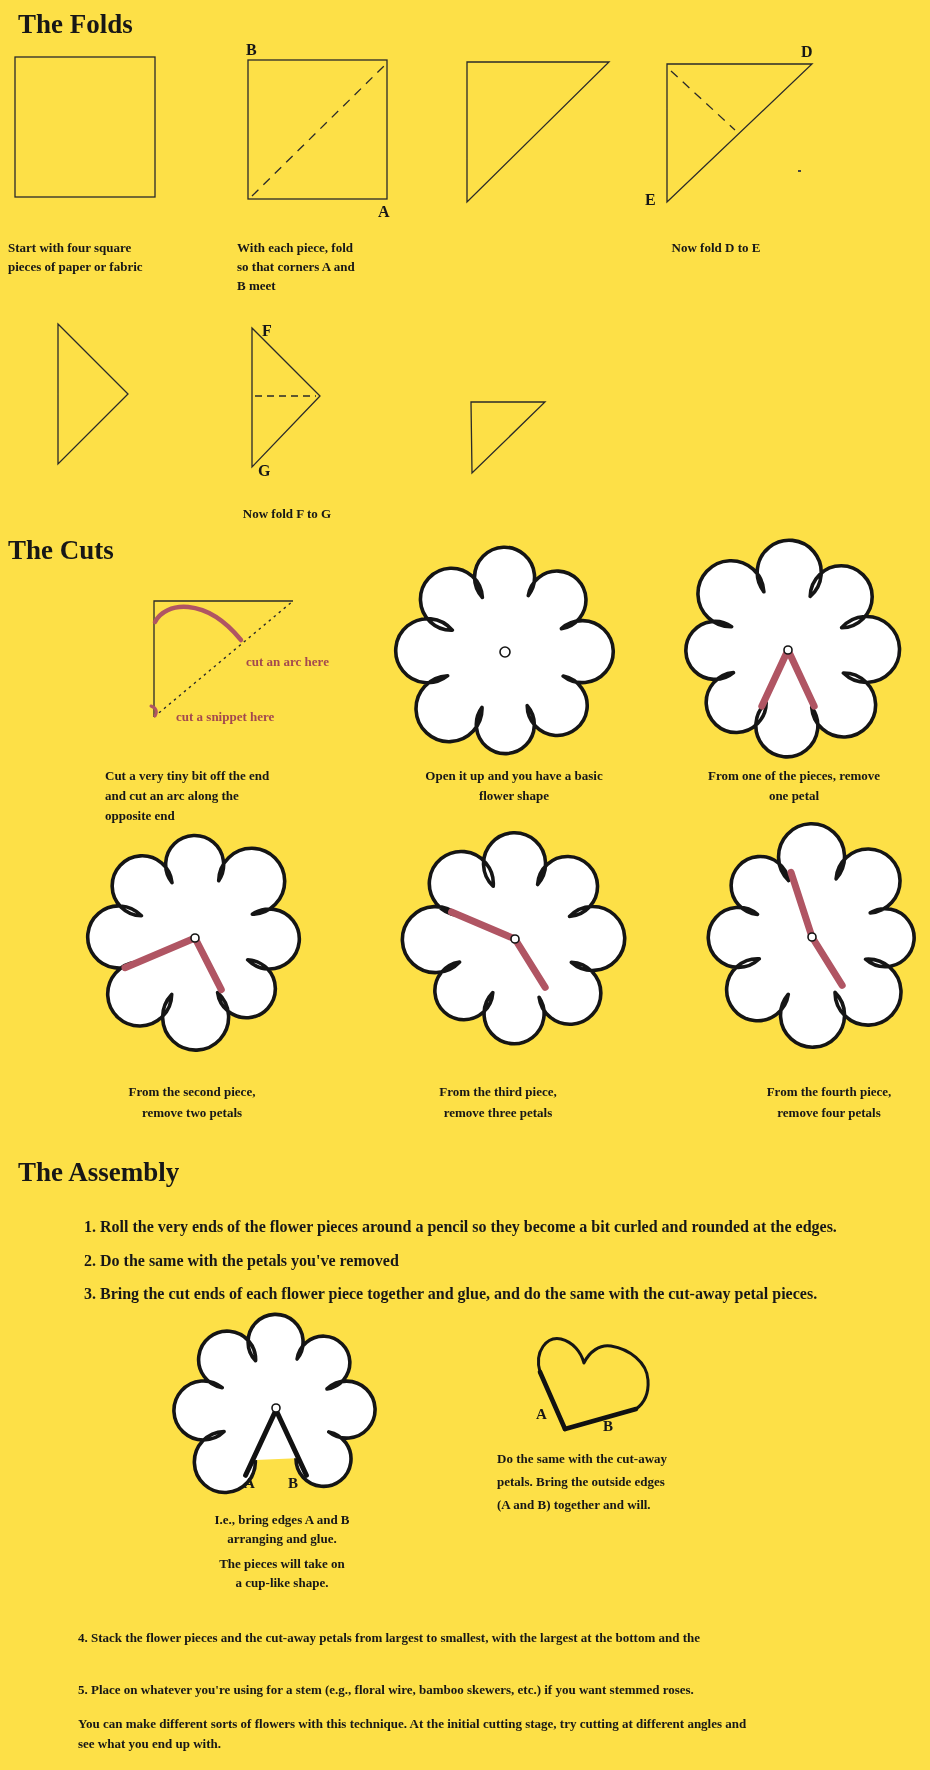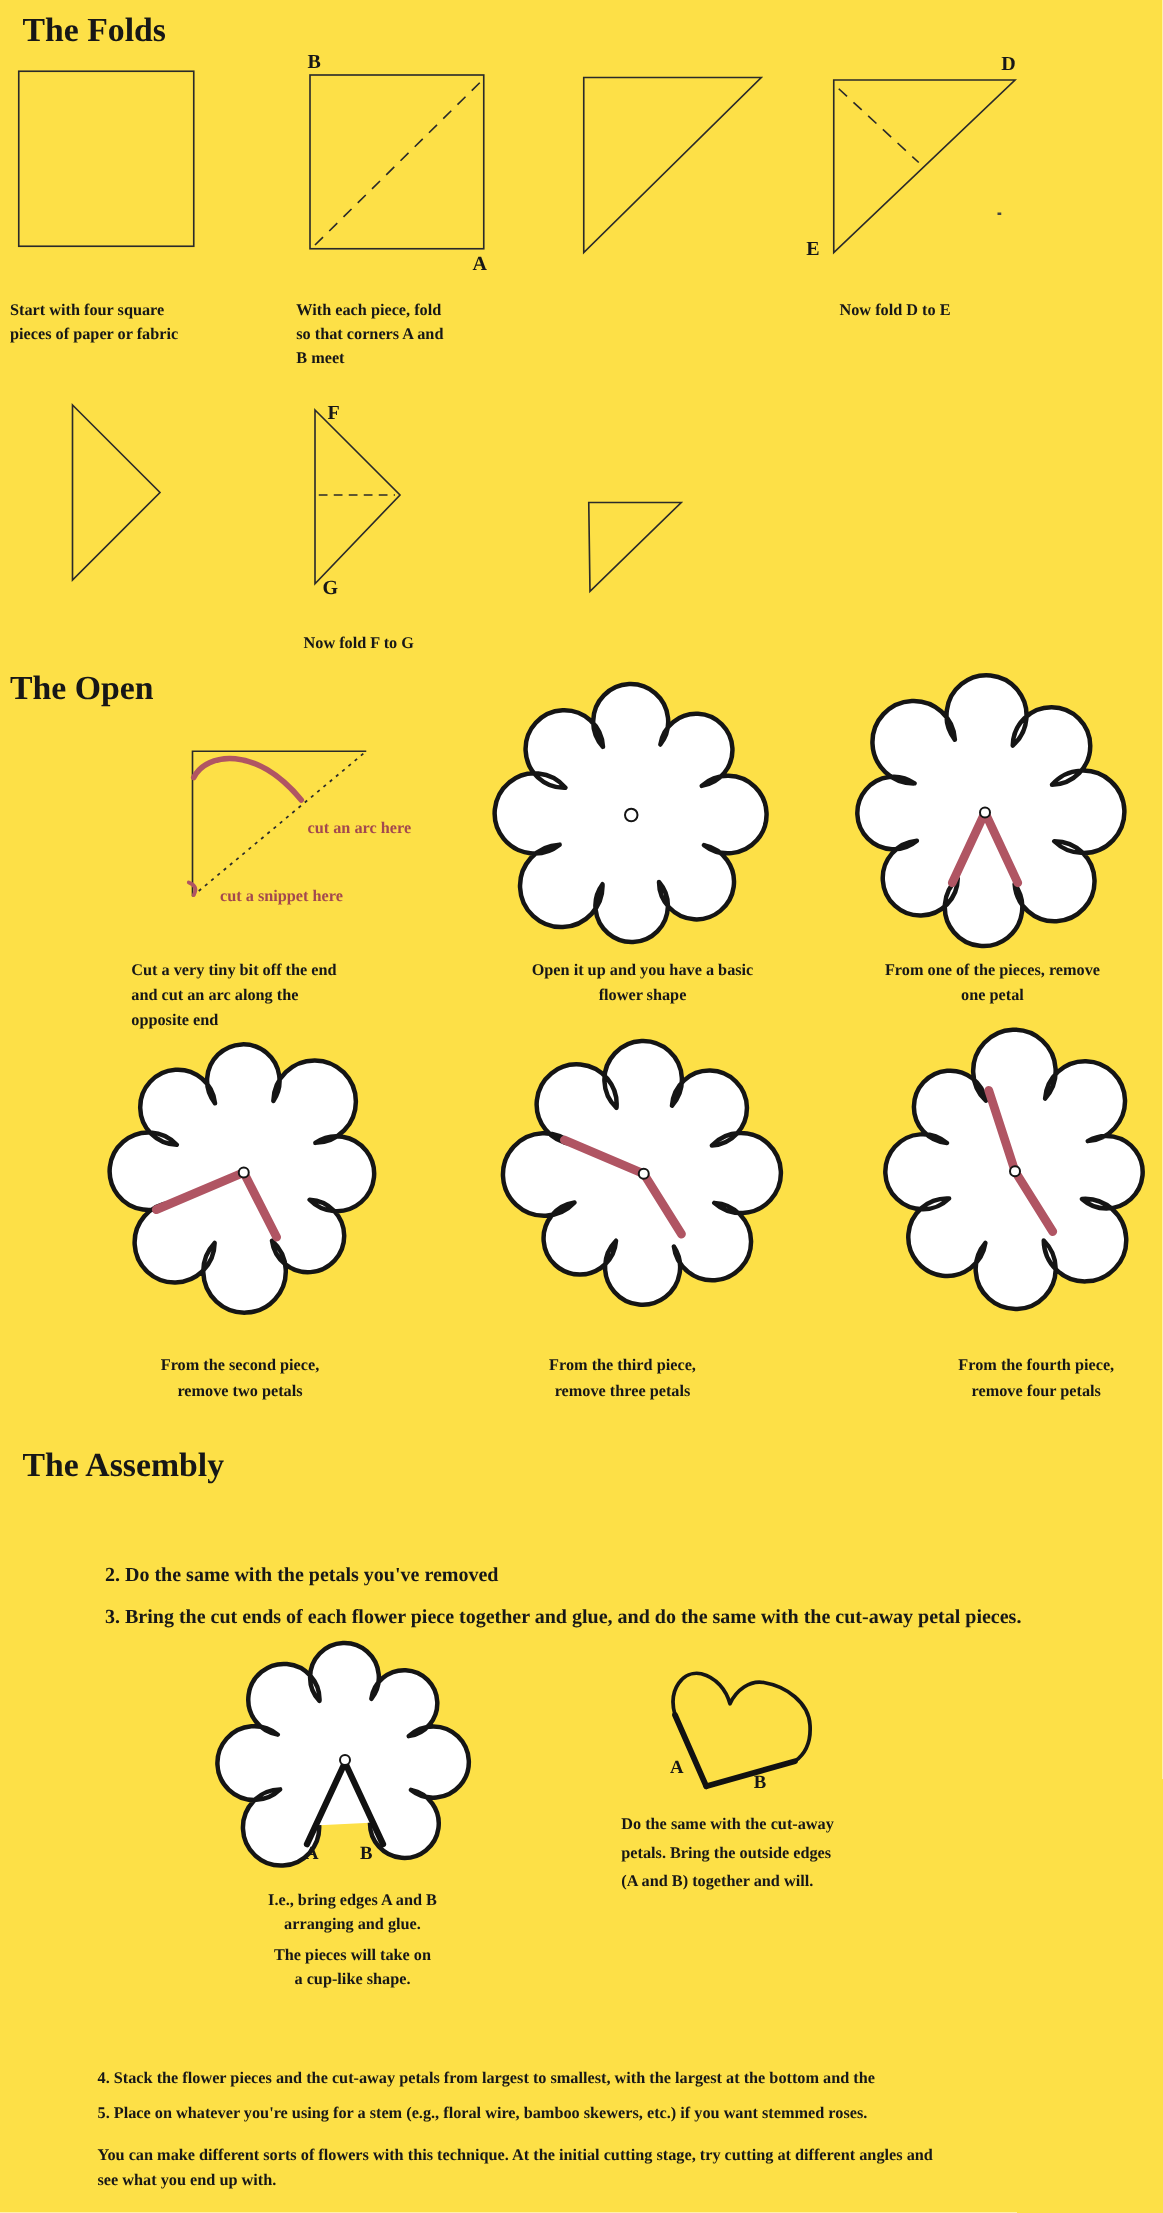"The Open" div.t { text: Open -> Cuts }
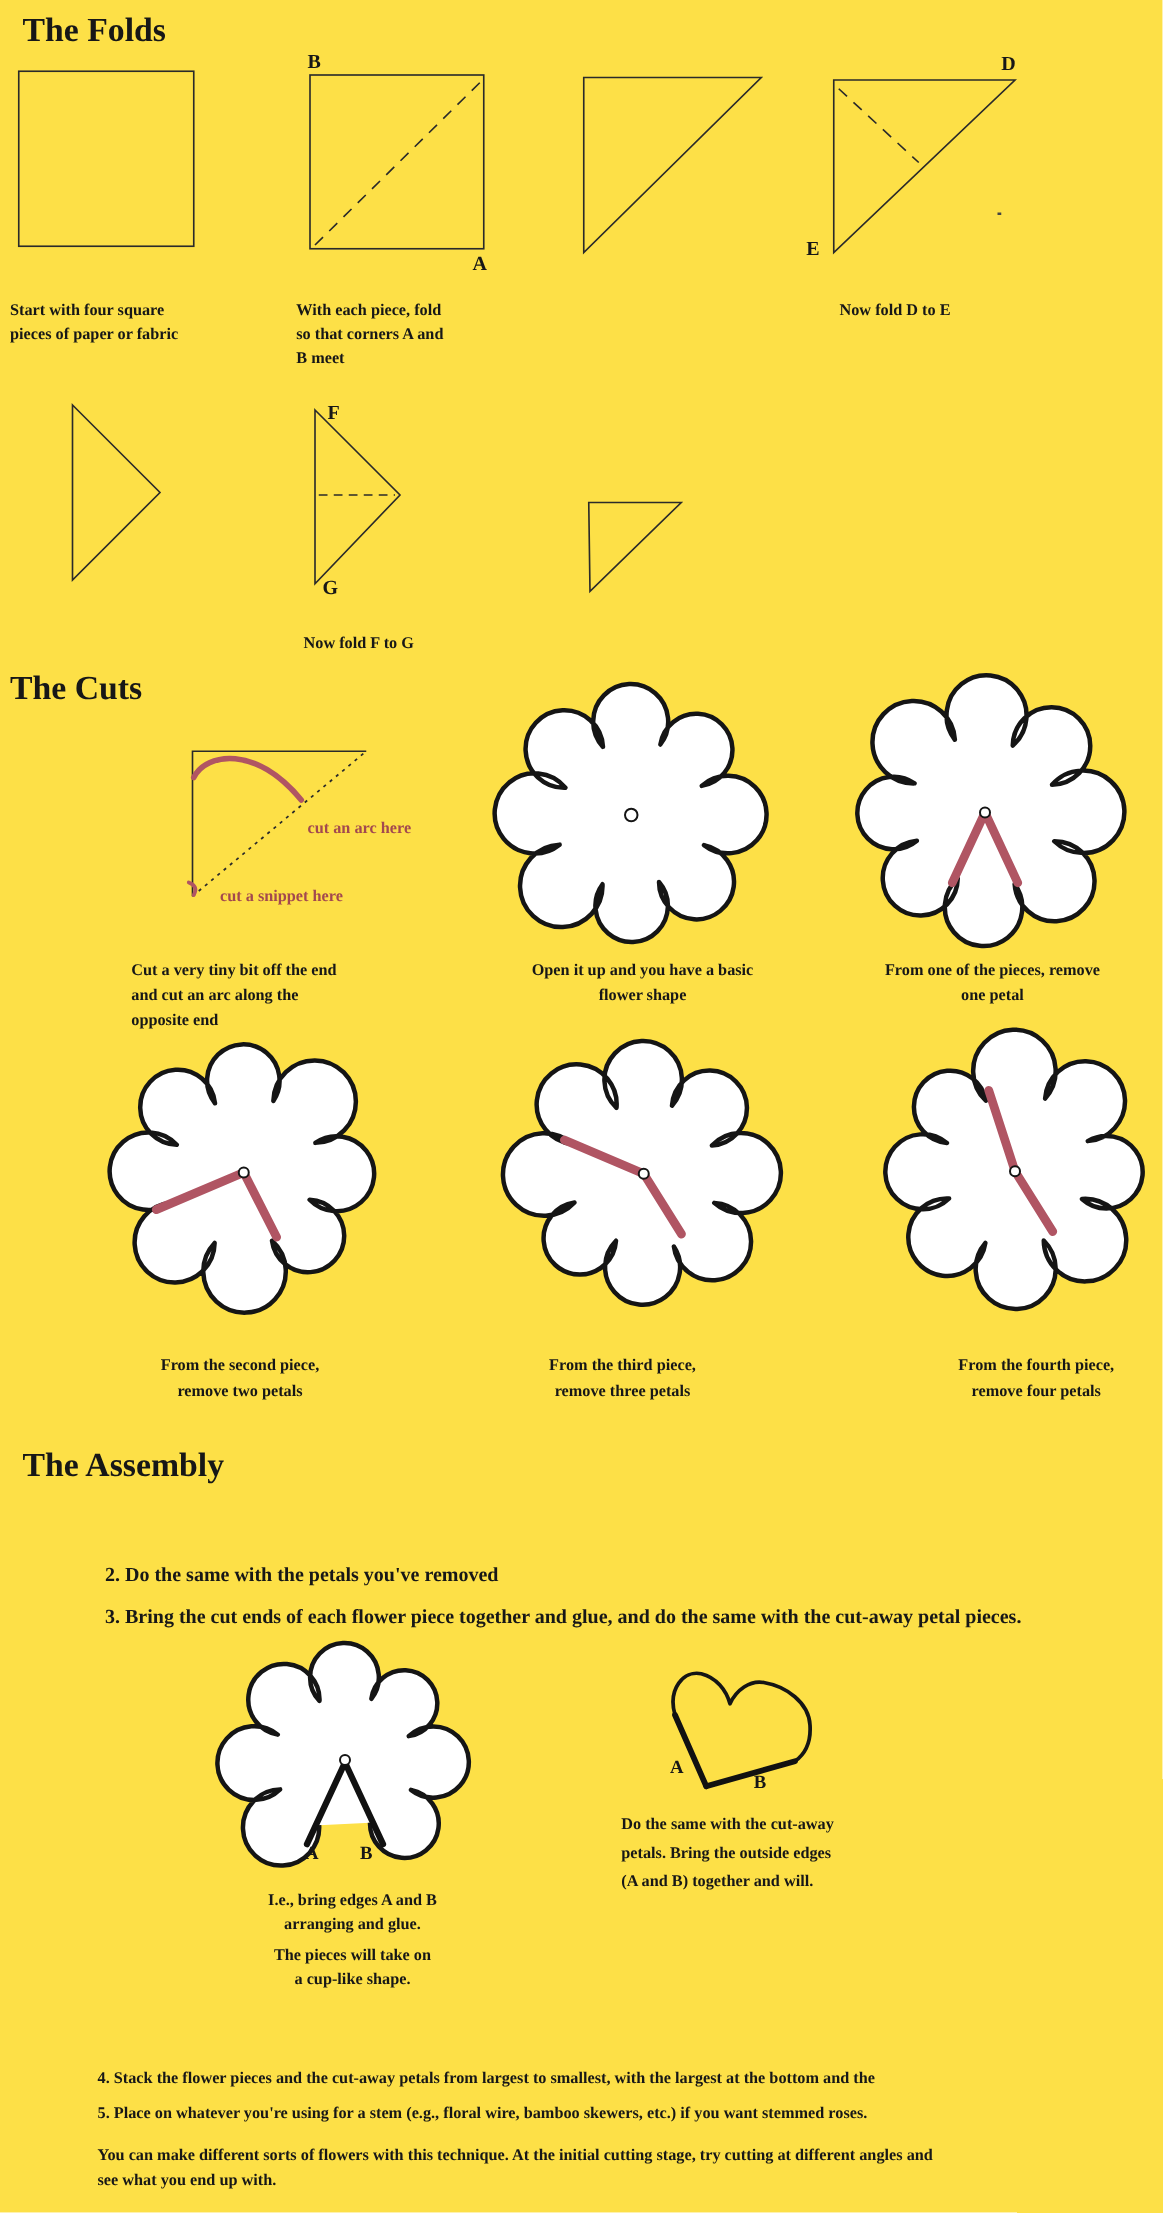"1. Roll the very ends" div.t { html: none -> <div>1. Roll the very ends of the flower pieces around a pencil so they become a bit curled and rounded at the edges.</div> }
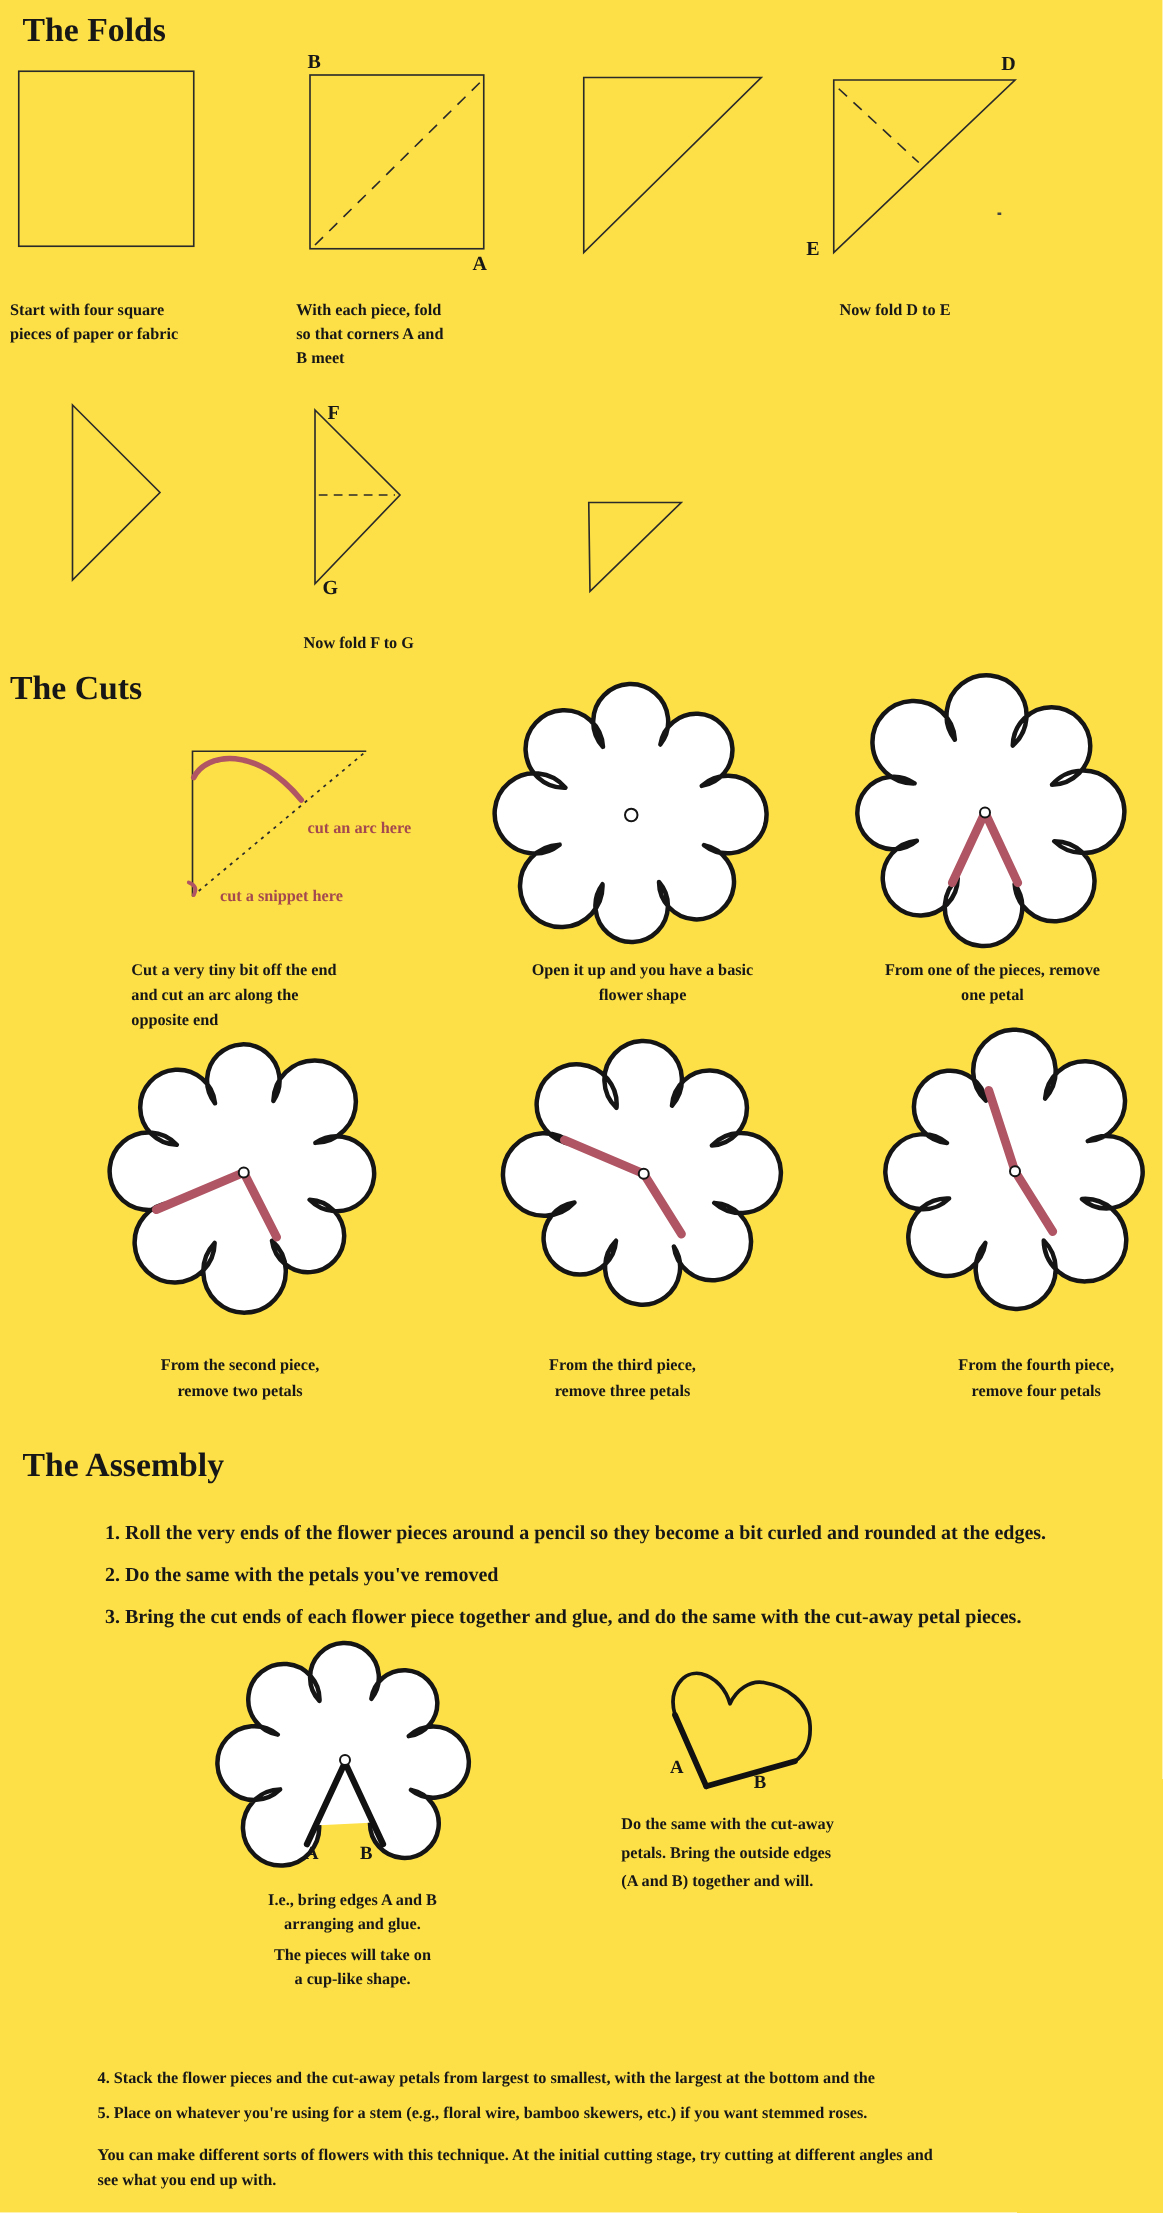"4. Stack the flower pieces" div.t { margin-top: 24px -> none }
